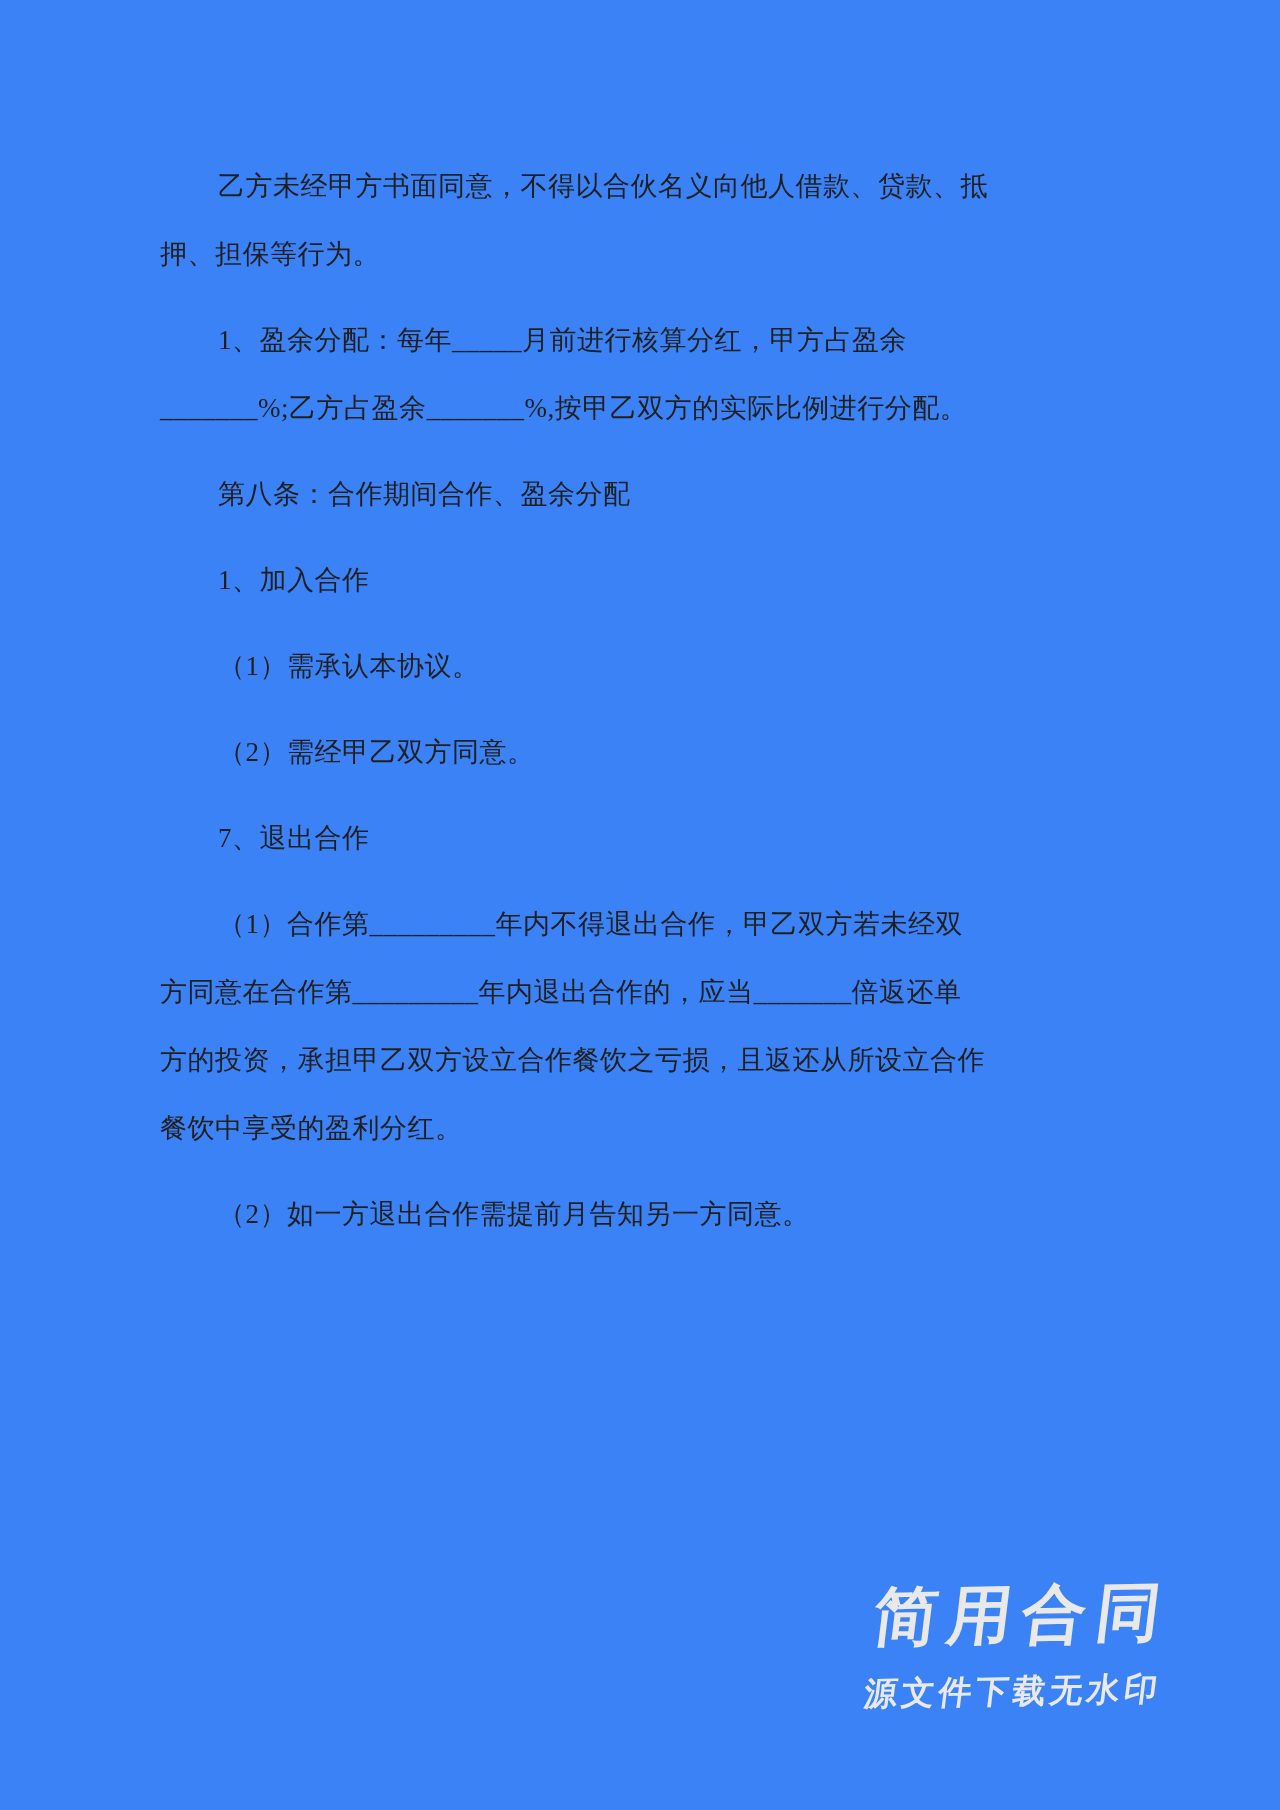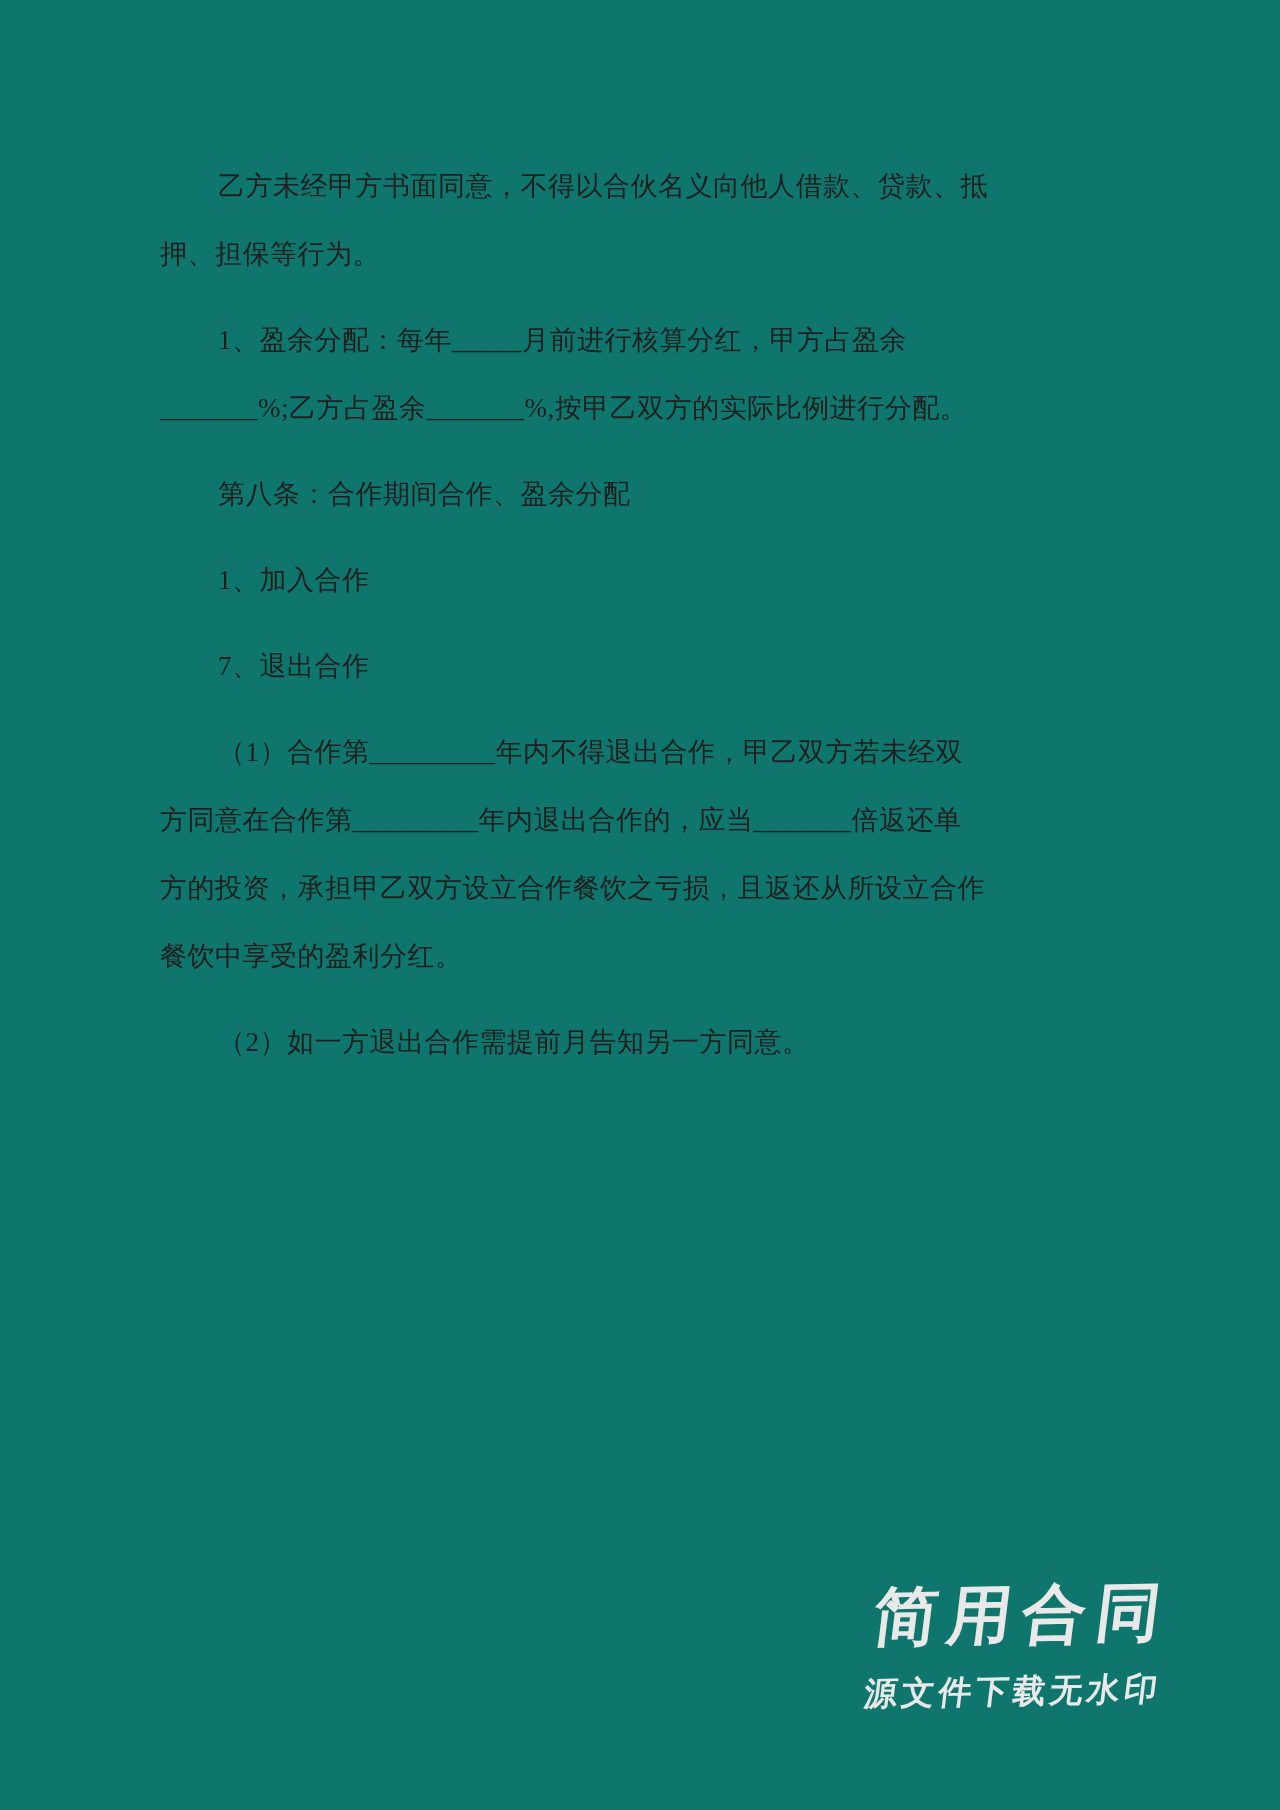"乙方未经甲方书面同意，不得以合伙名义向他人借款、贷款、抵" .page { background: #0f766e -> #3b82f6 }
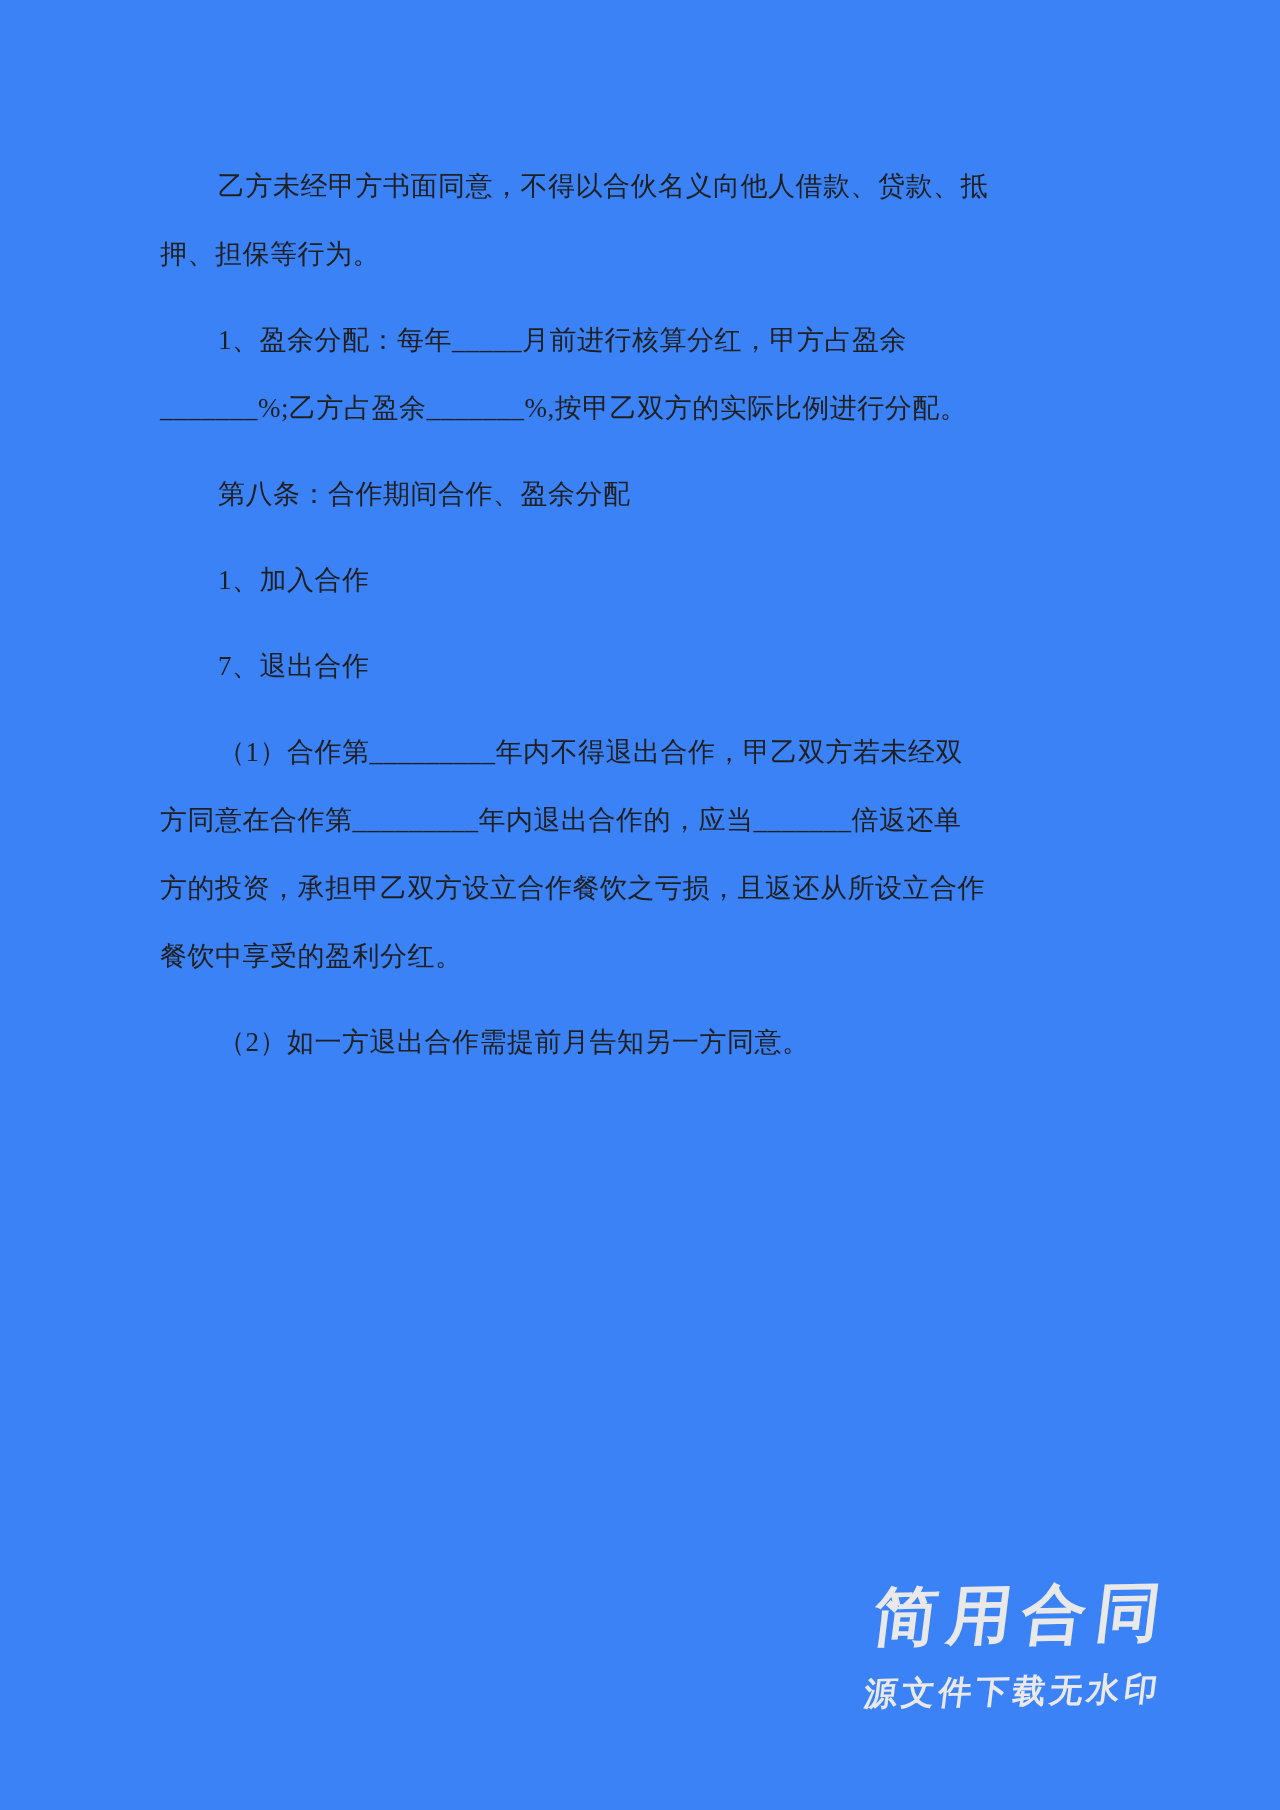"（1）需承认本协议。" p.indent { html: none -> <p>（1）需承认本协议。</p> }
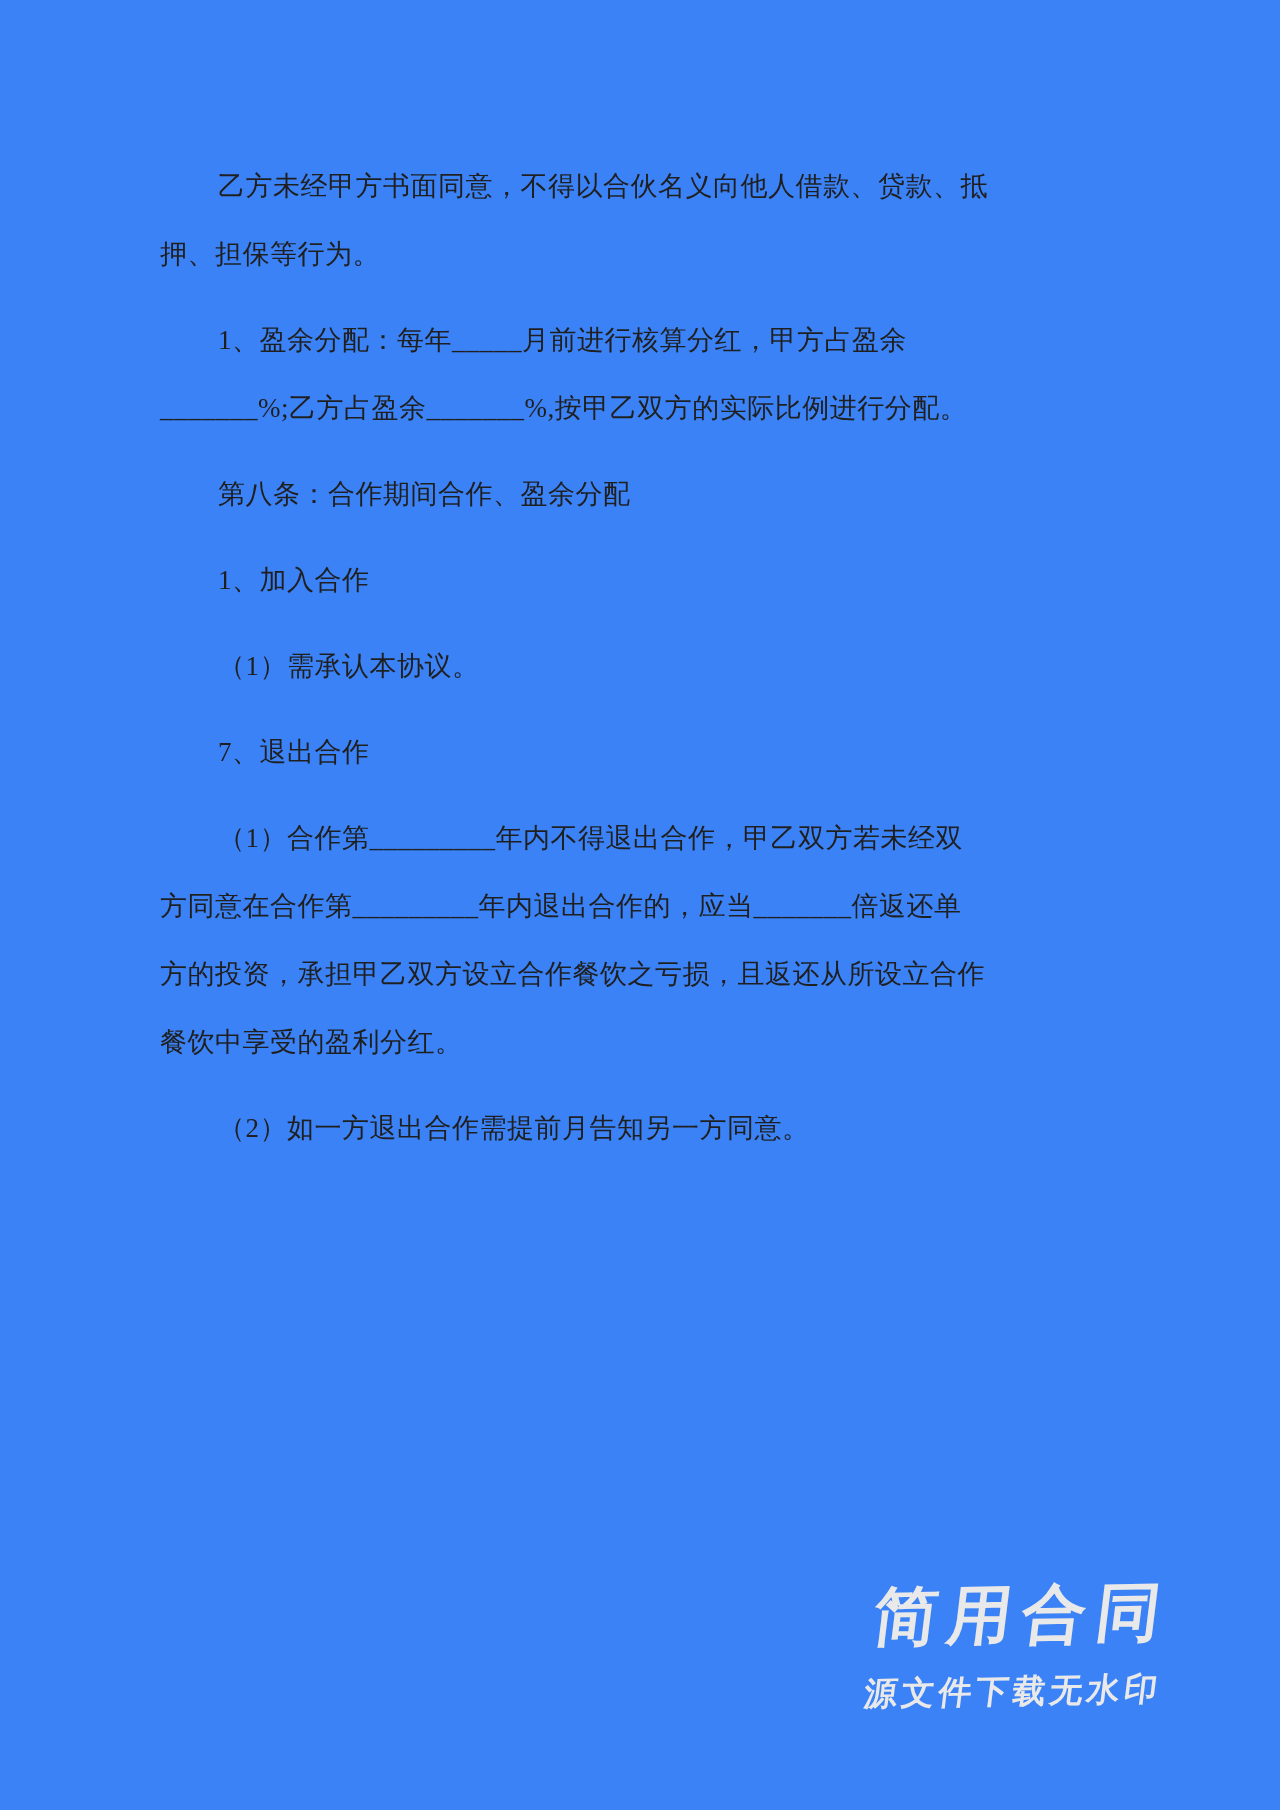"（2）需经甲乙双方同意。" p.indent { html: none -> <p>（2）需经甲乙双方同意。</p> }
